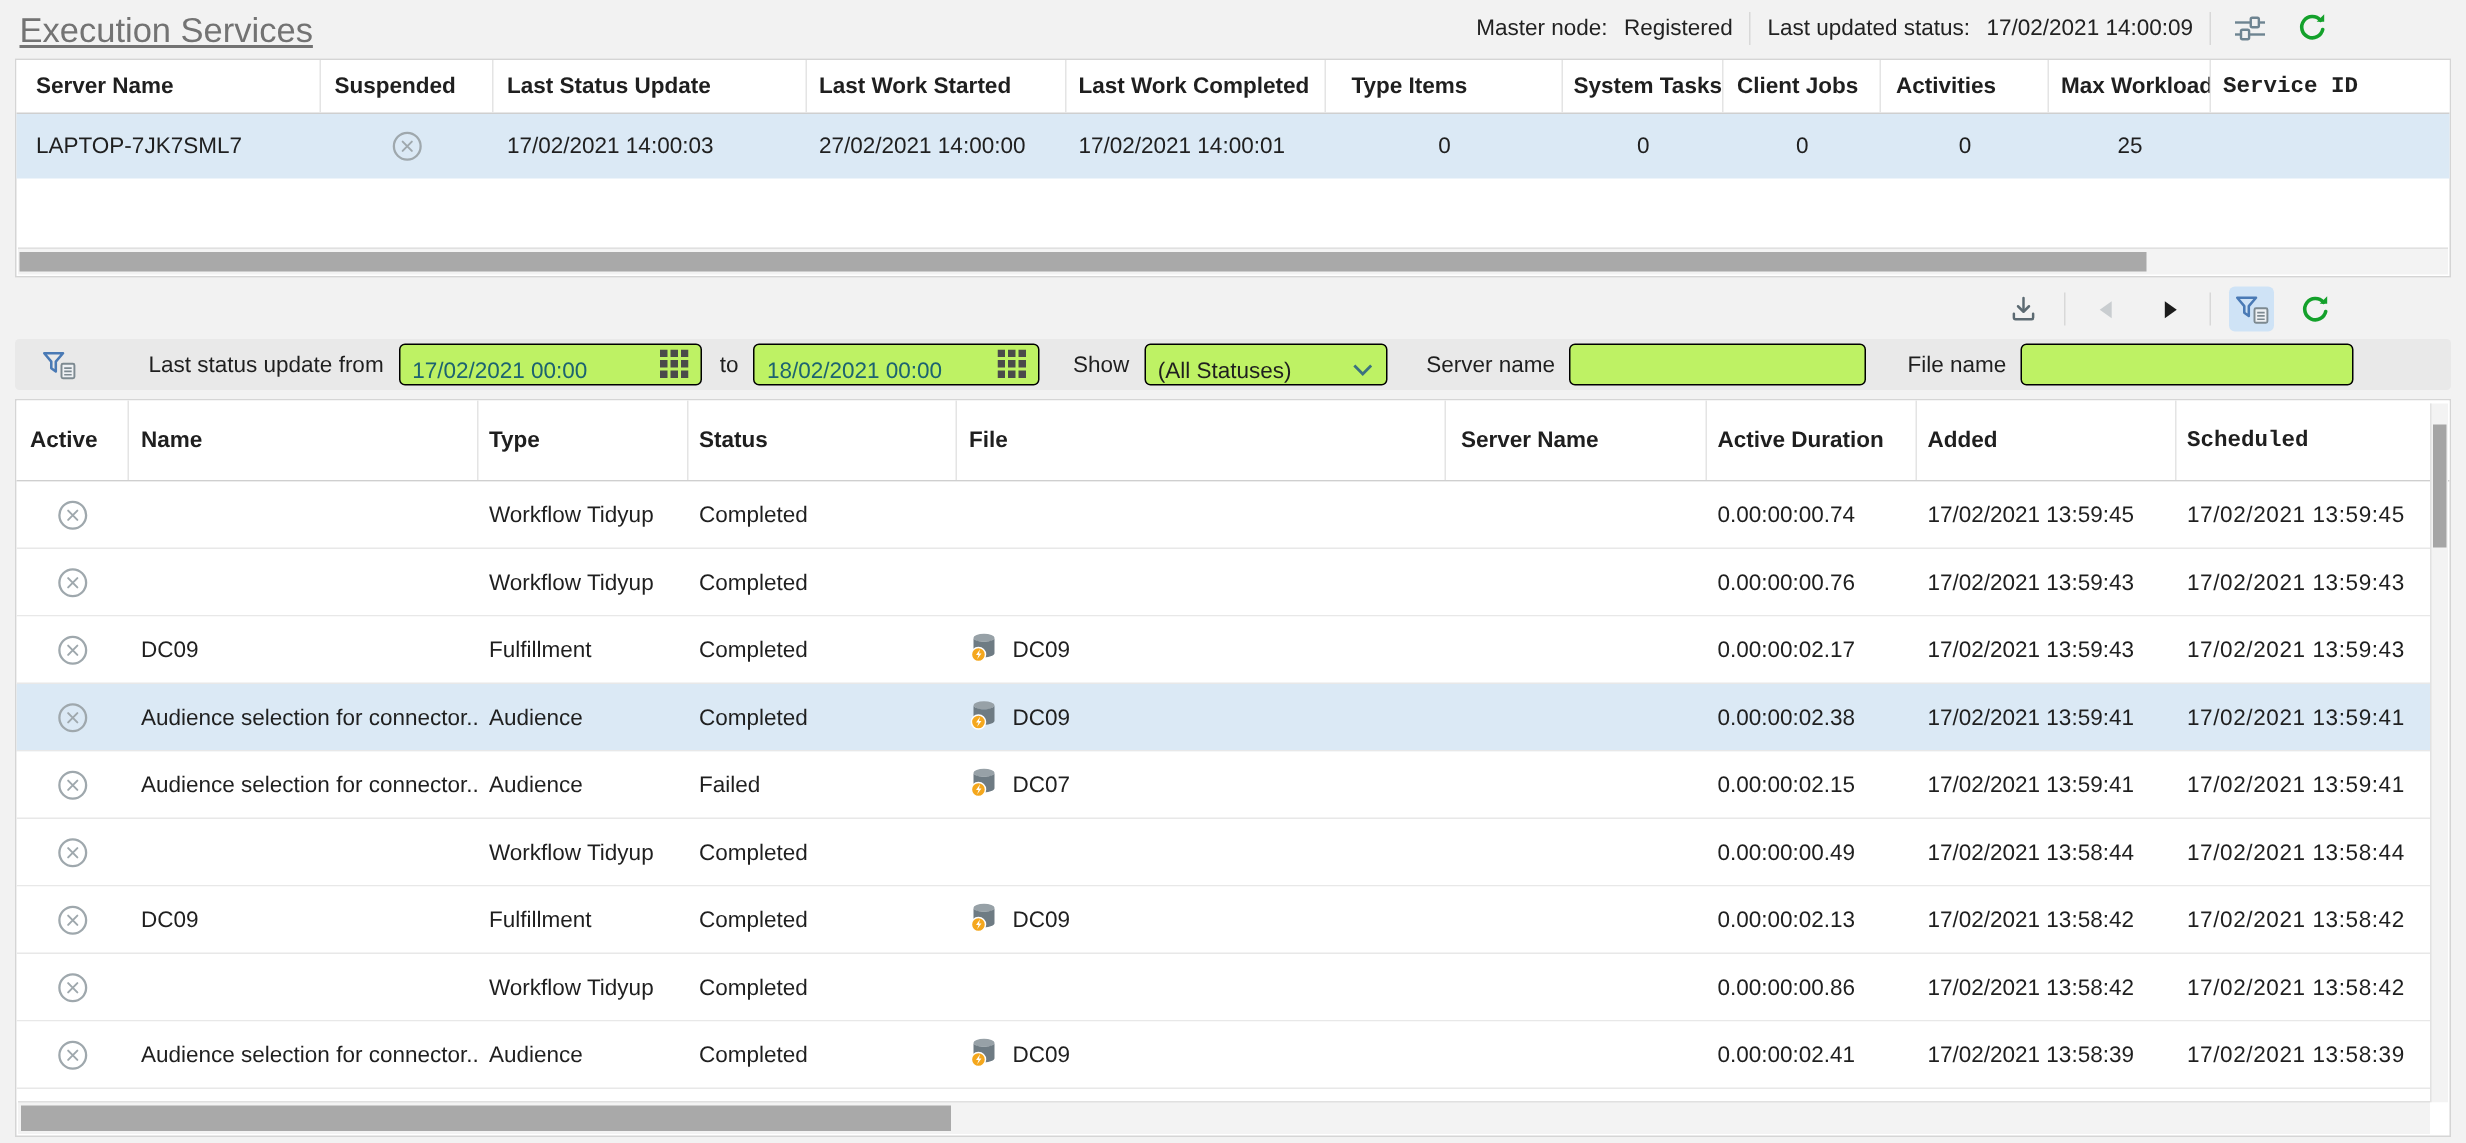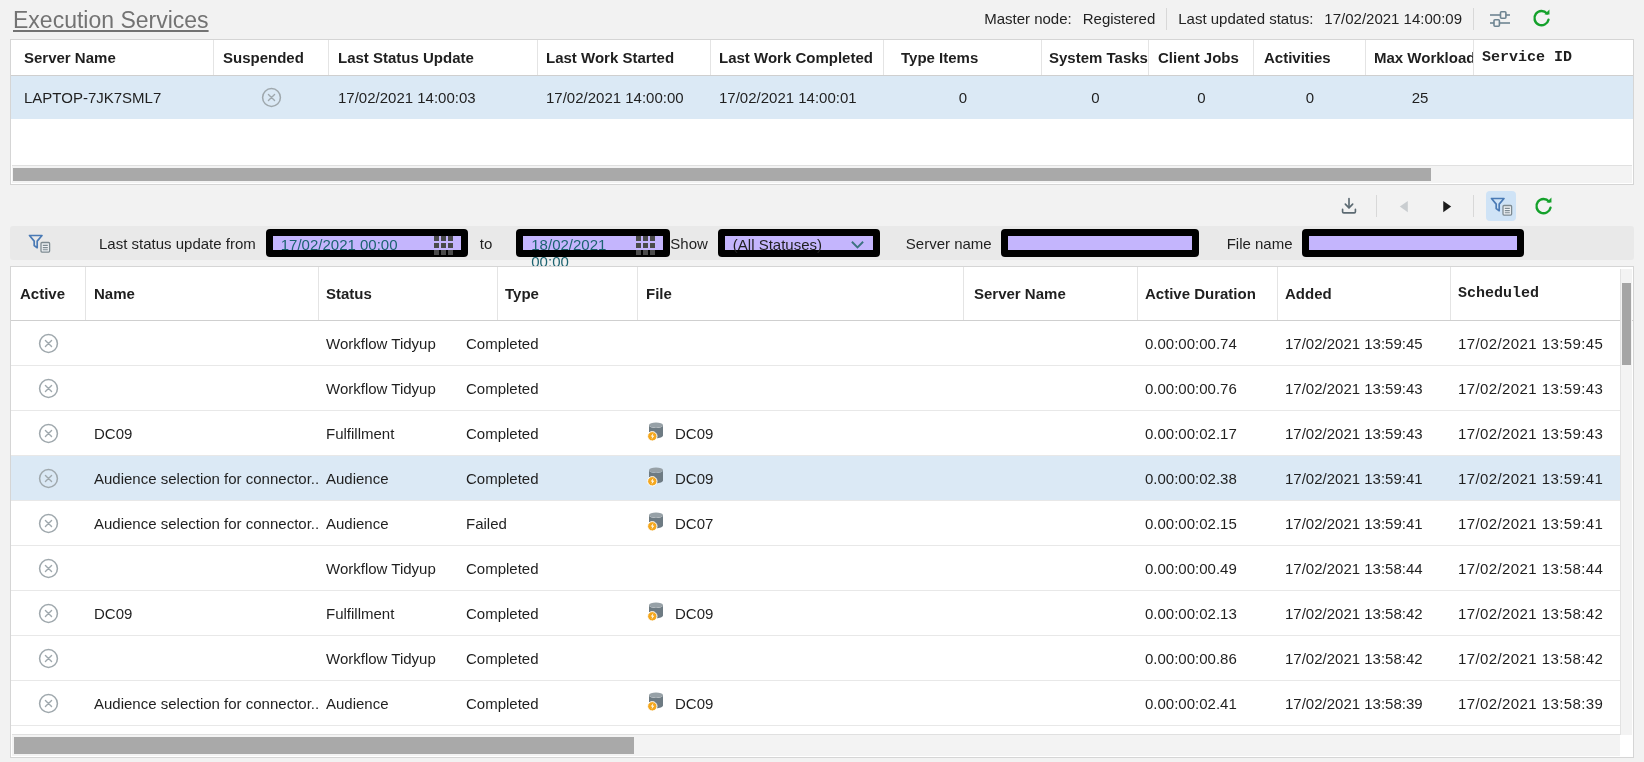"17/02/2021 14:00:00" div.td { text: 17/02/2021 -> 27/02/2021 }
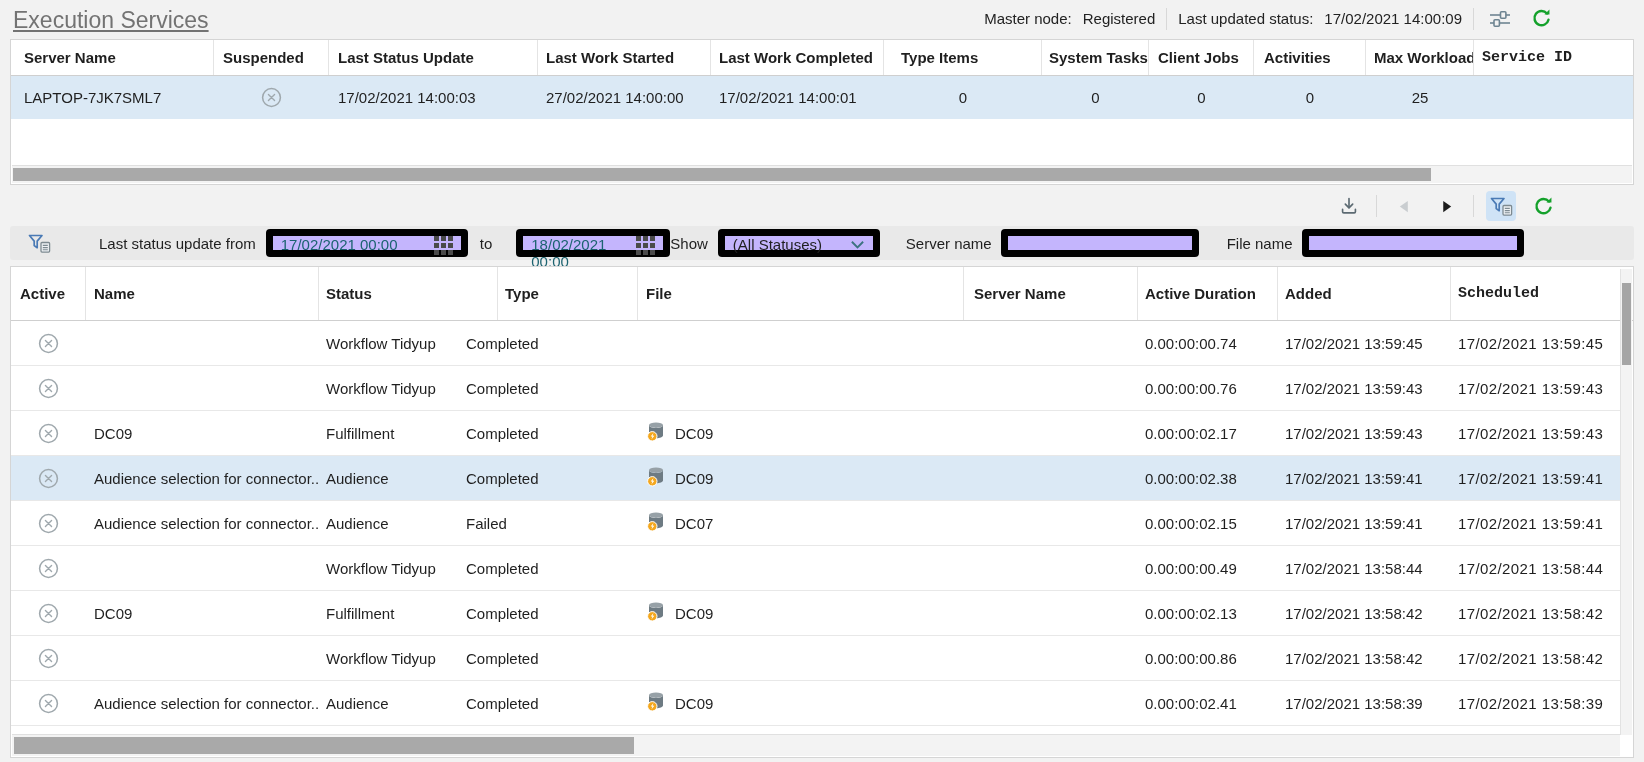"17/02/2021 00:00" .field { align-items: flex-start -> flex-end; background: #c4b5fd -> #bef264; border: 7px solid #000000 -> 1px solid #000000 }
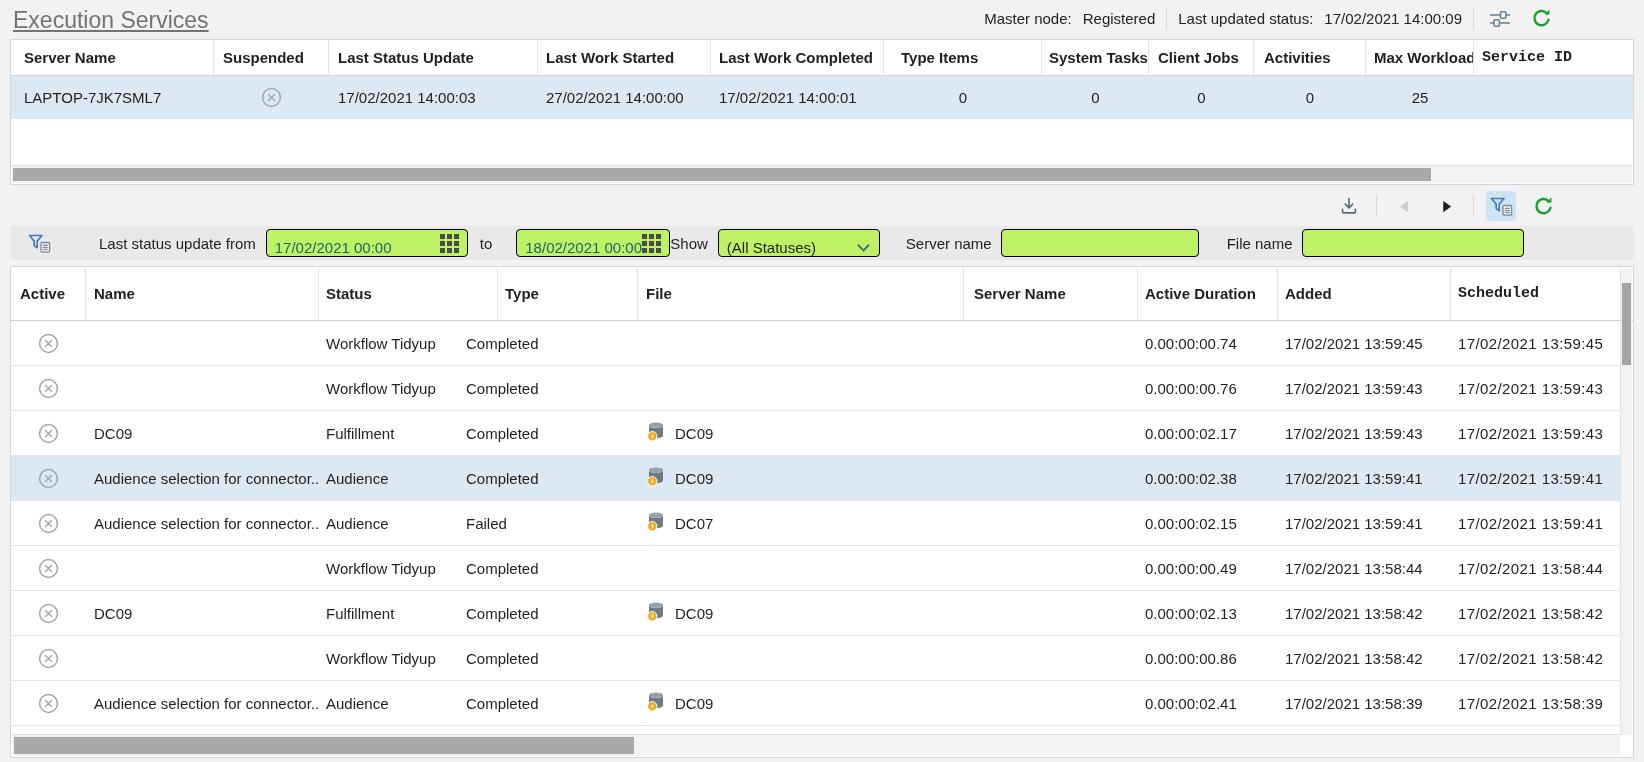"18/02/2021 00:00" div.field { margin-left: 24px -> 10px; width: 154px -> 191px }
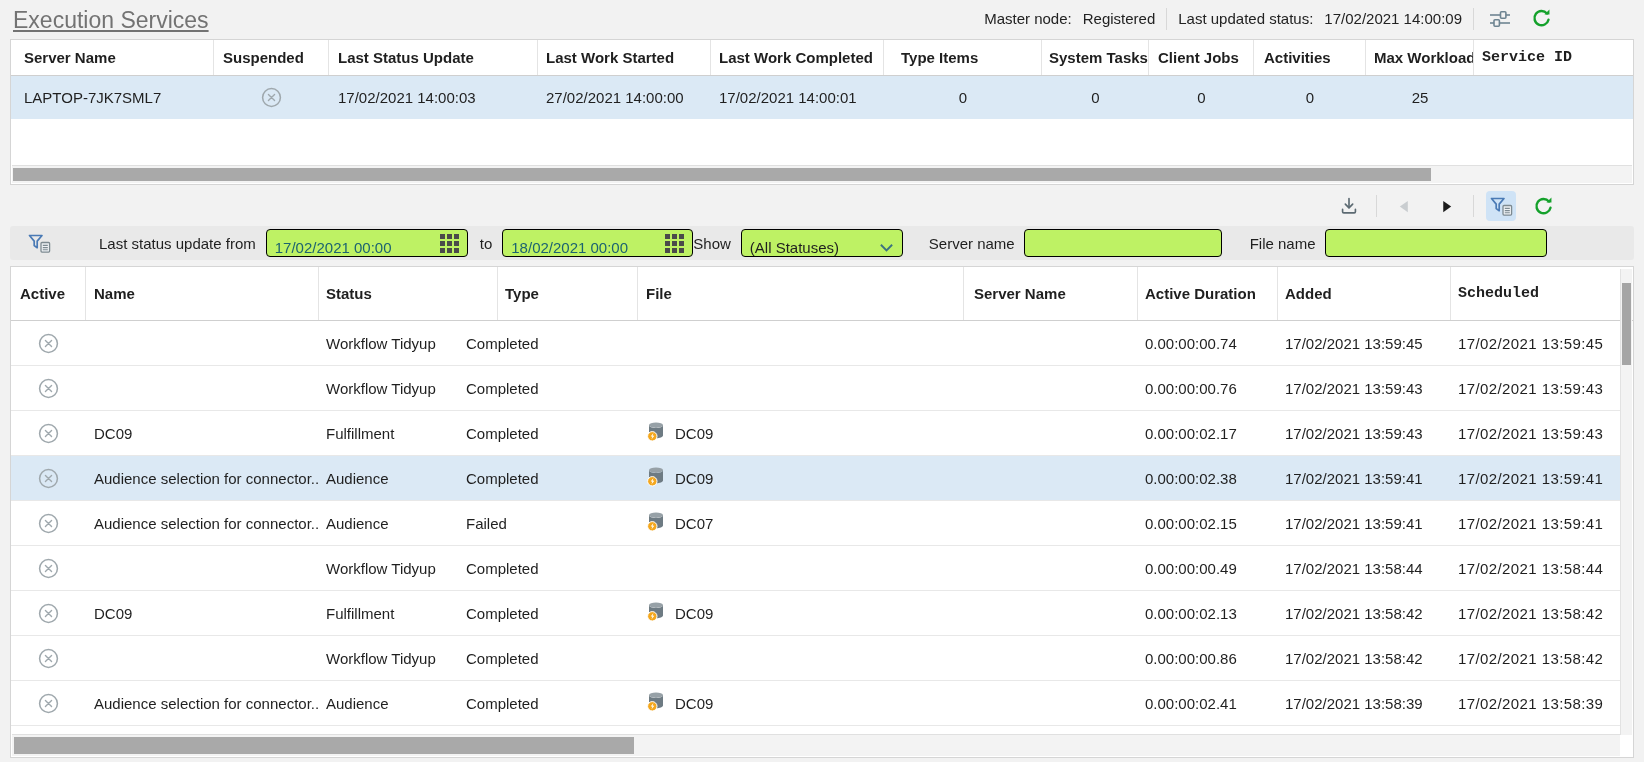"Show" span.lbl { margin-left: none -> 22px }
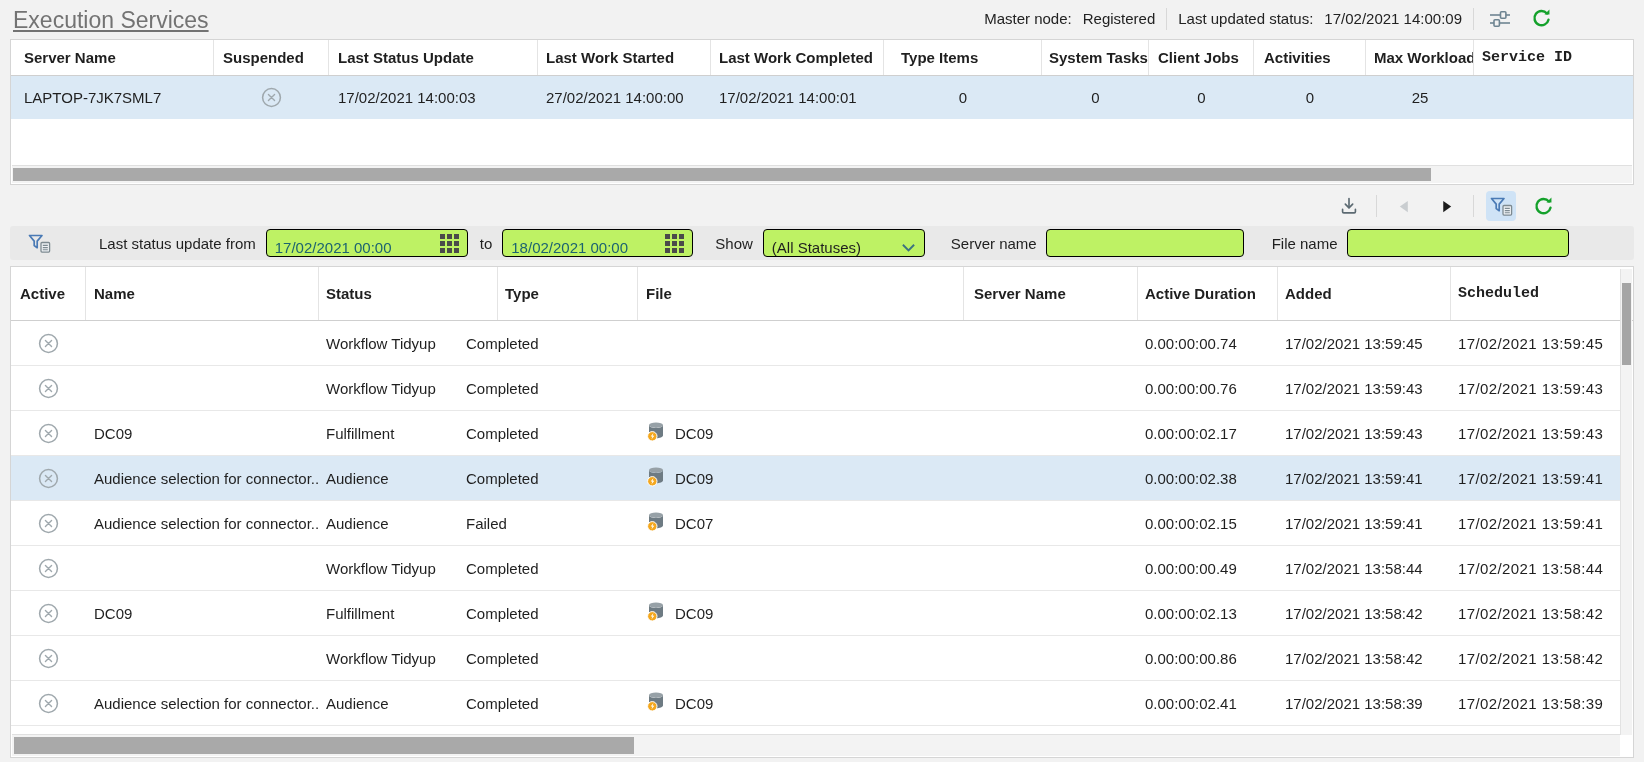"Status" div.th { order: before "Type" -> after "Type" }
